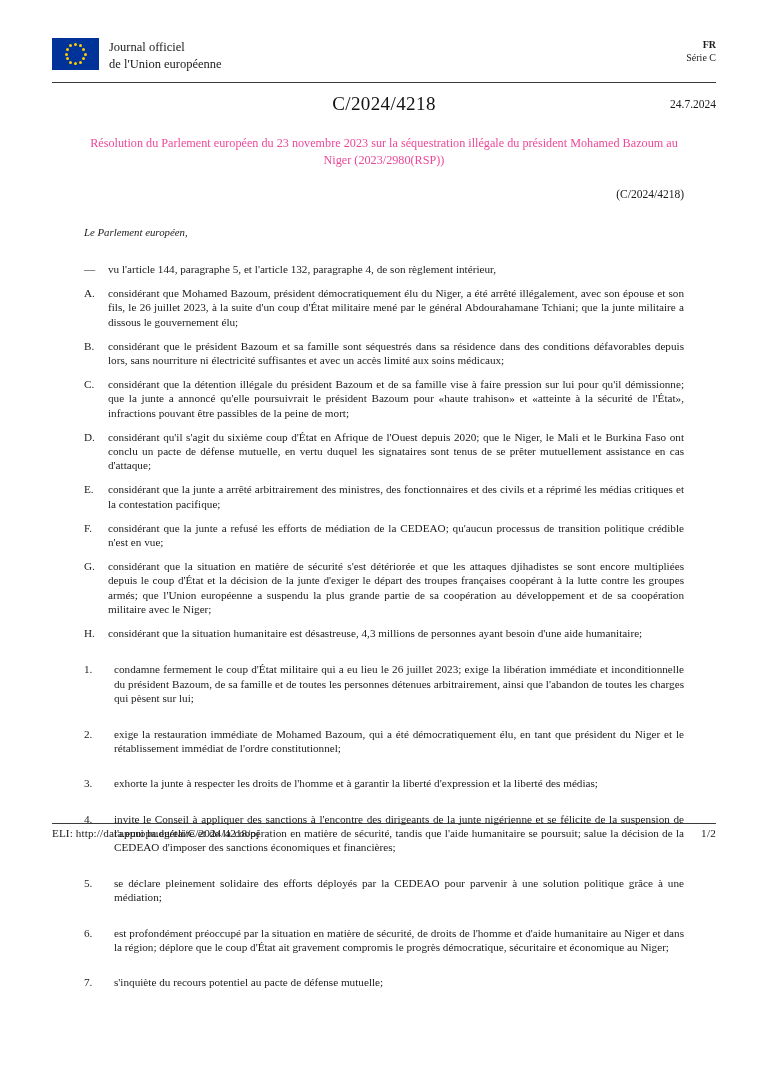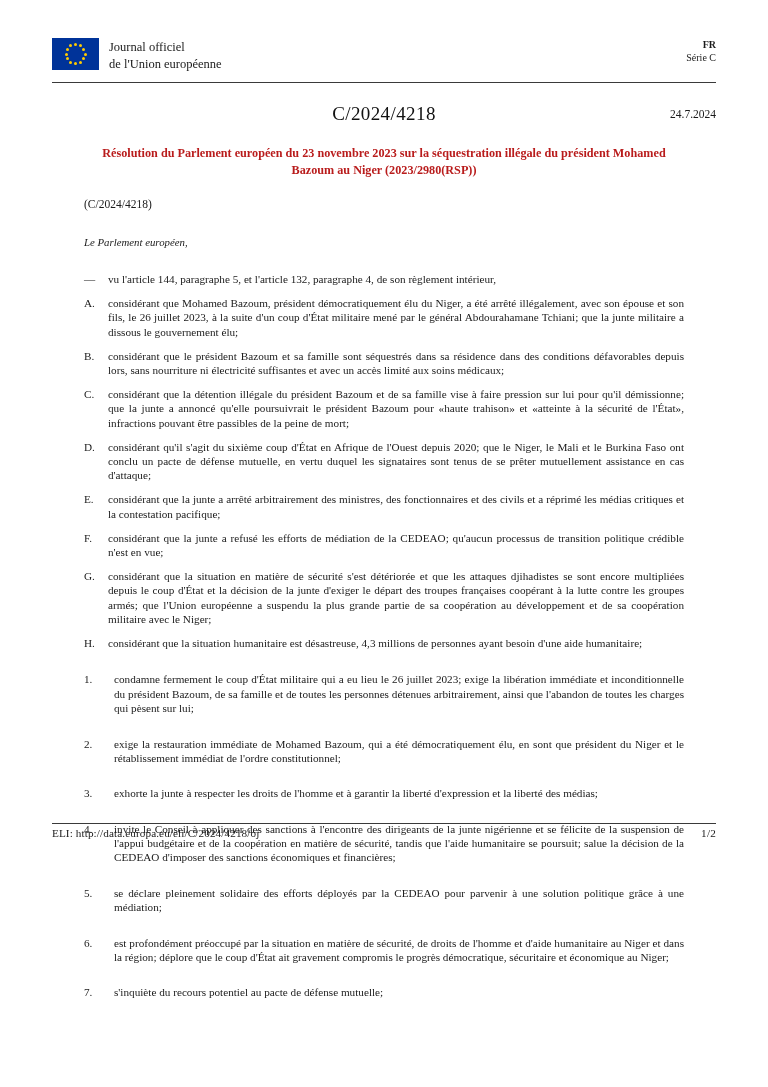"C/2024/4218" .docid-row { margin-top: 20px -> 10px }
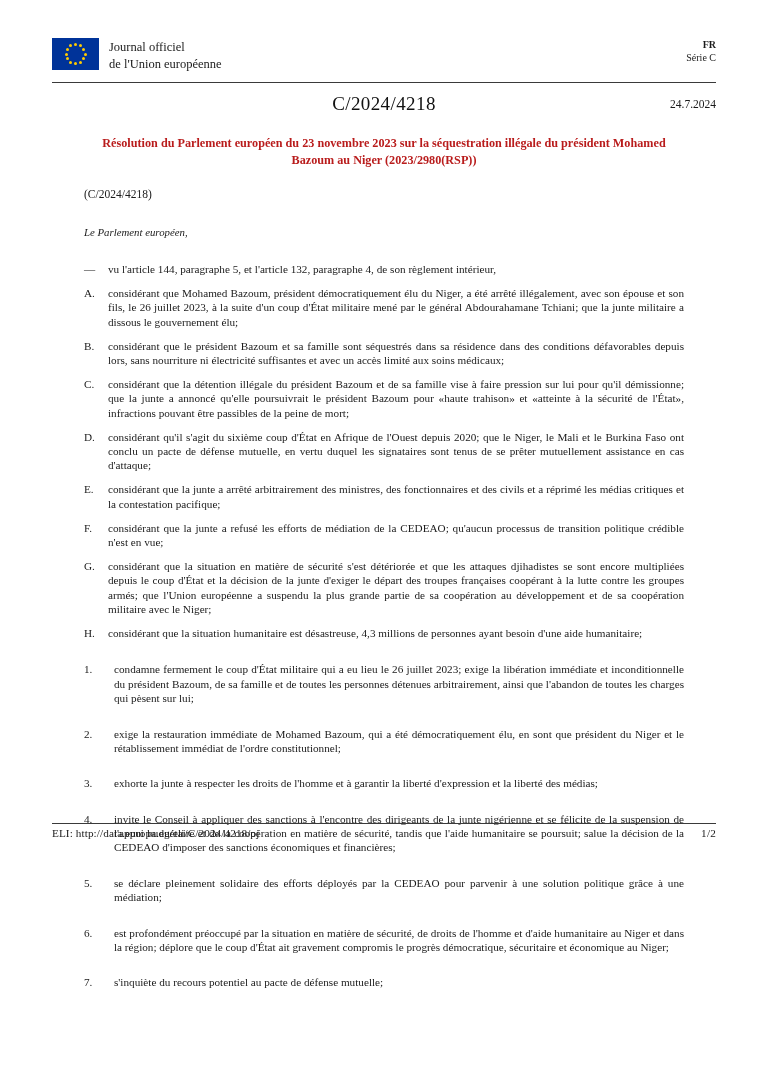"Résolution du Parlement européen du" .resolution-title { color: #b91c1c -> #ec4899; font-weight: bold -> normal }
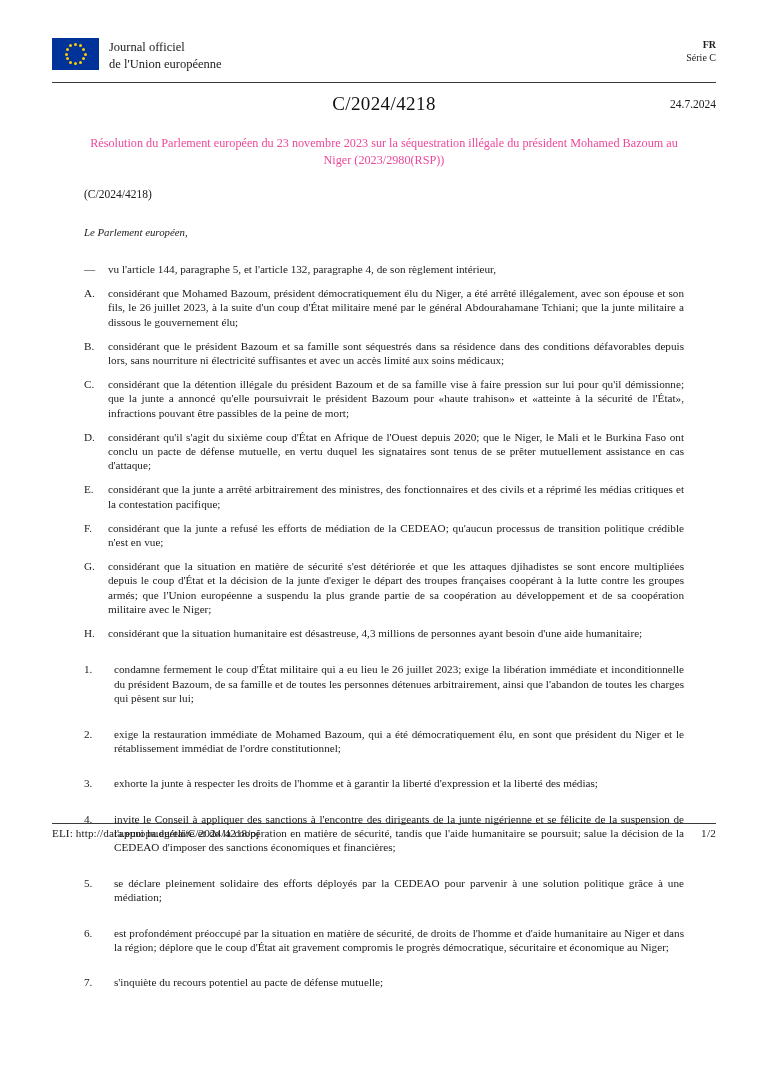"(C/2024/4218)" .doc-ref { text-align: left -> right }
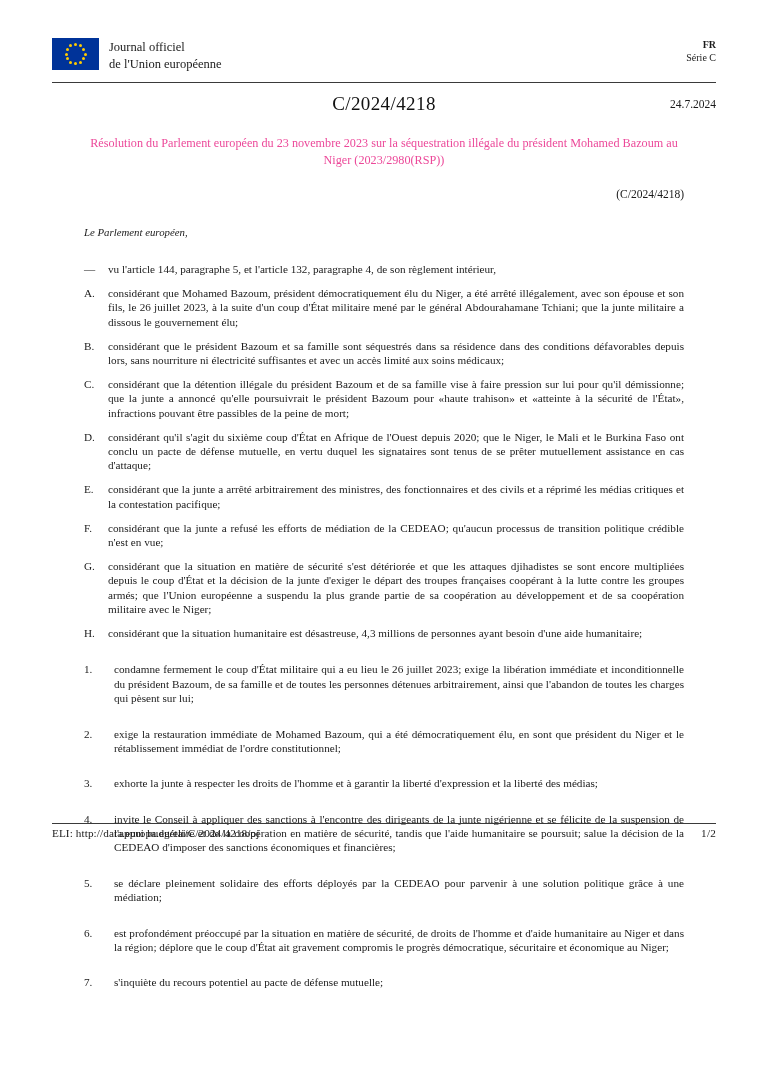"exige la restauration immédiate de" span.text { text: sont -> tant }
